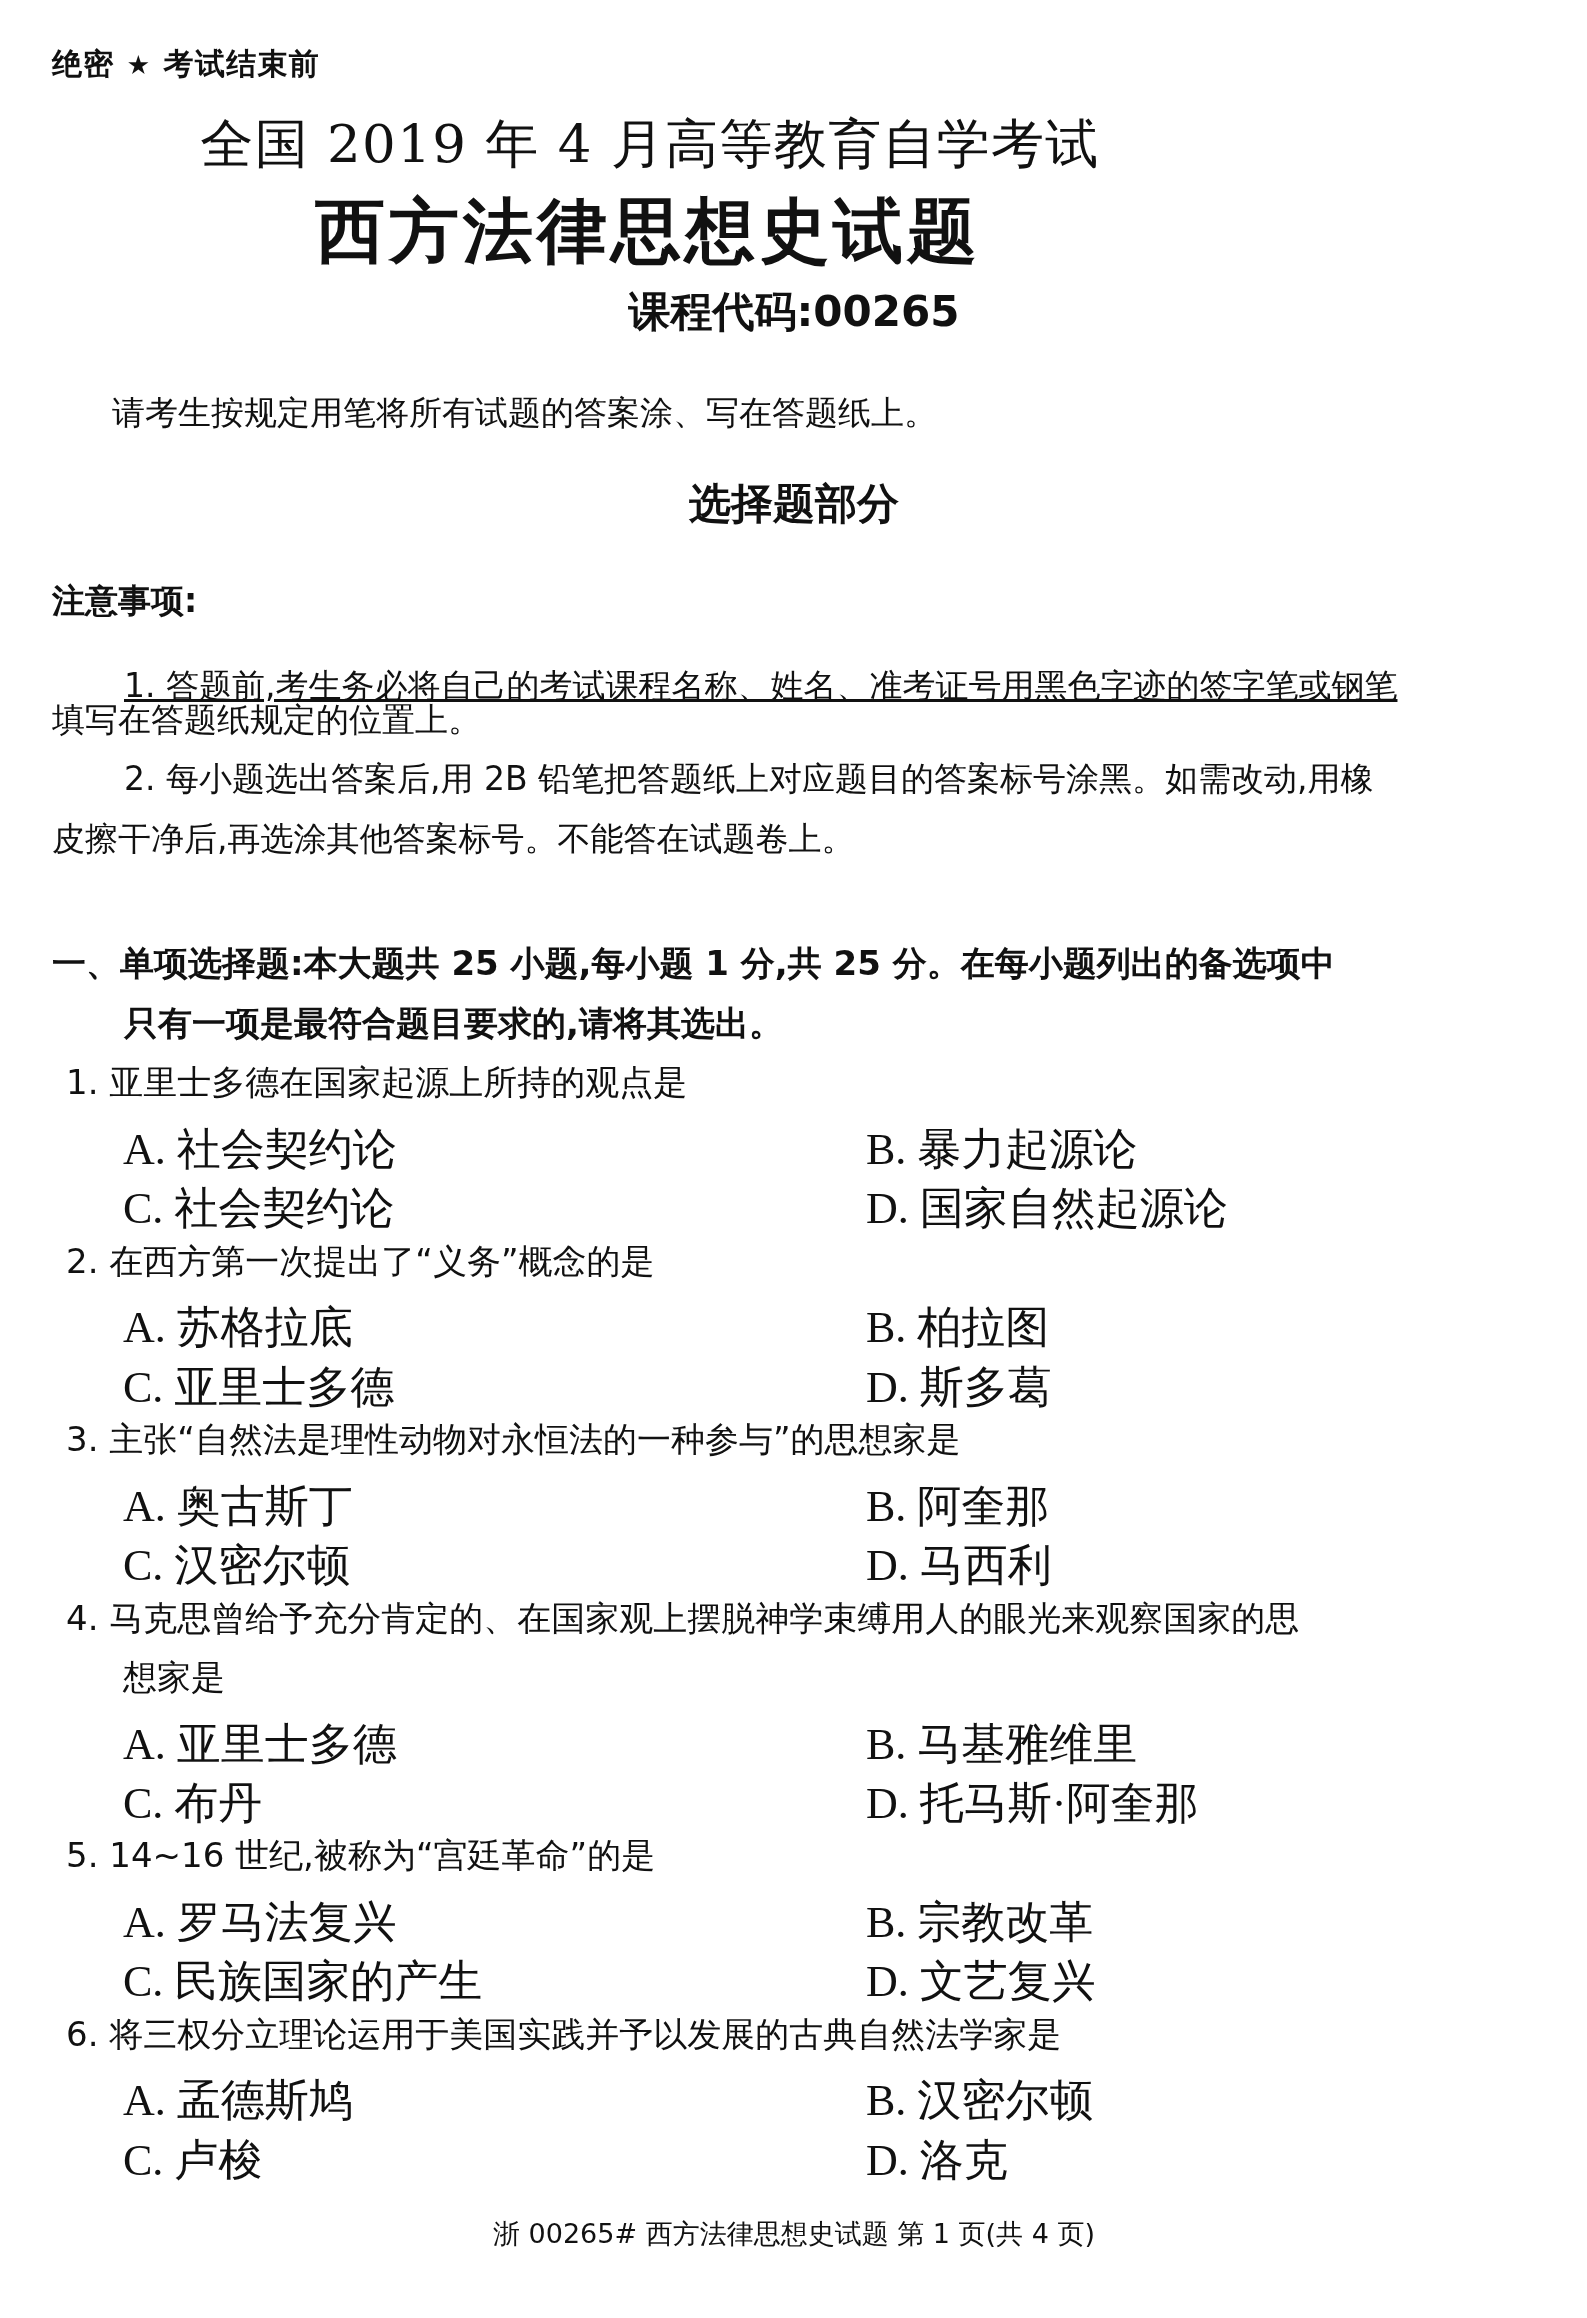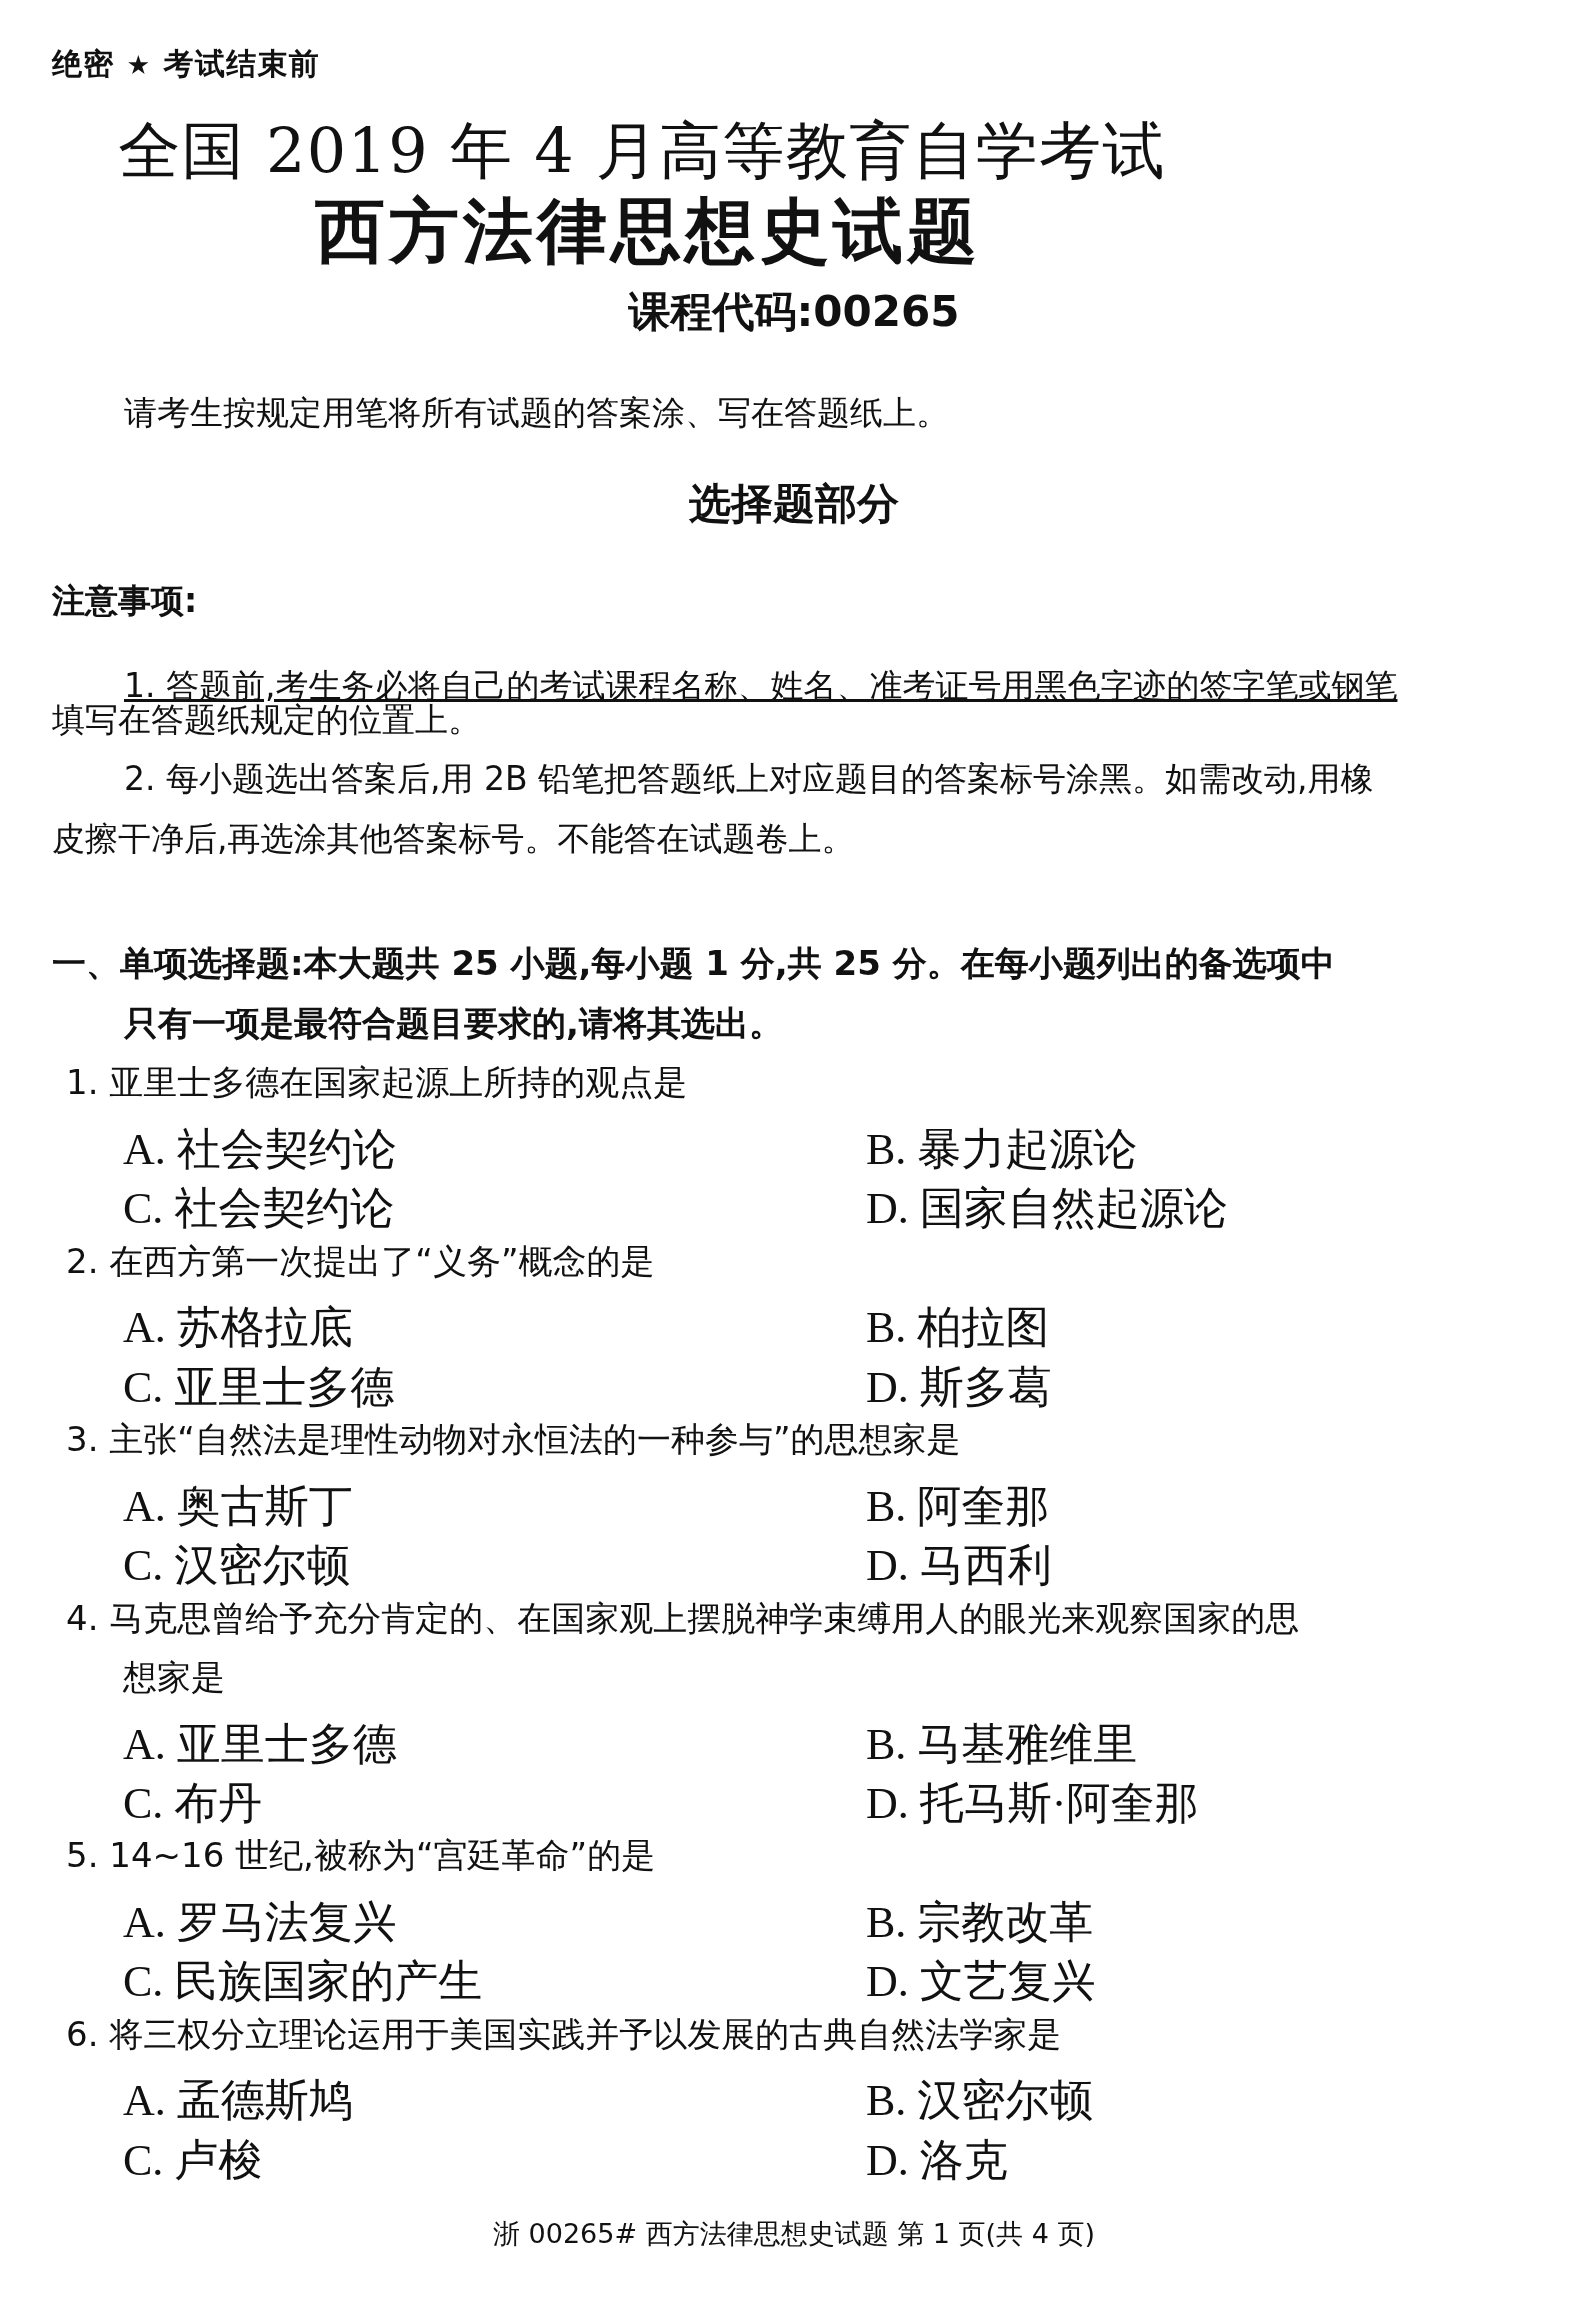"全国 2019 年 4 月高等教育自学考试" .title1 { font-size: 62px -> 53px; left: 8px -> 16px }
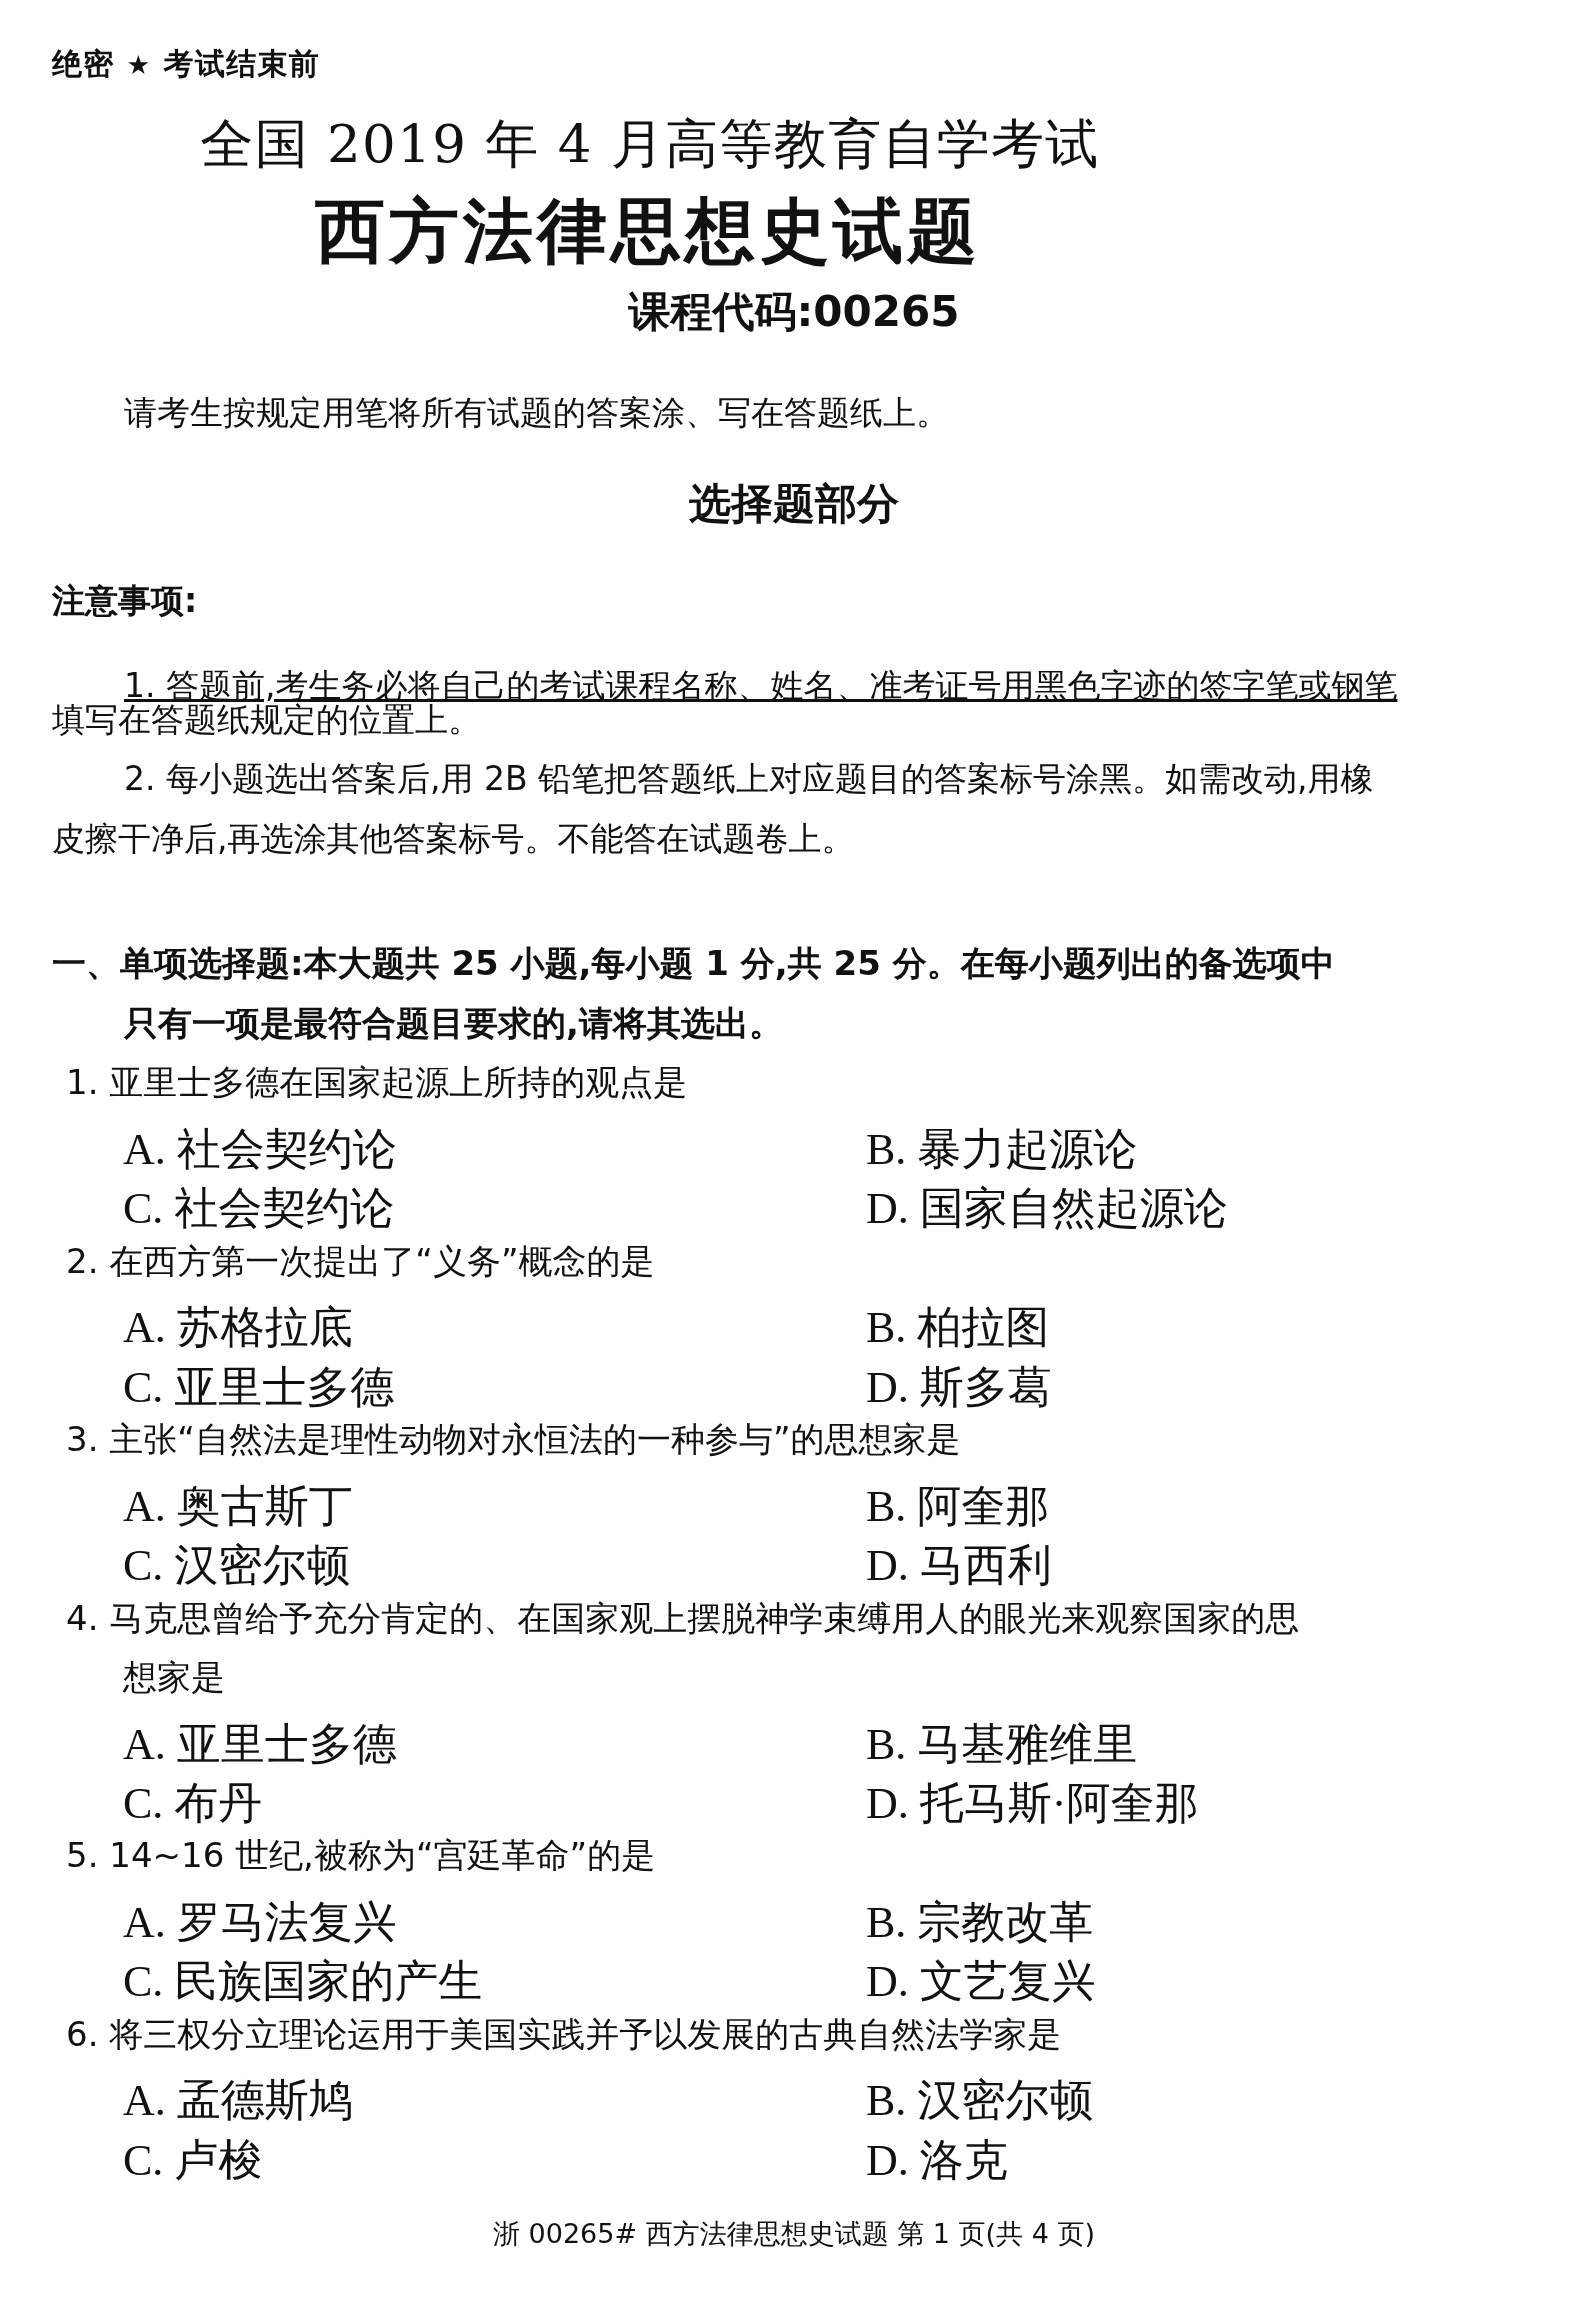"请考生按规定用笔将所有试题的答案涂、写在答题纸上。" .instr { left: 124px -> 112px }
